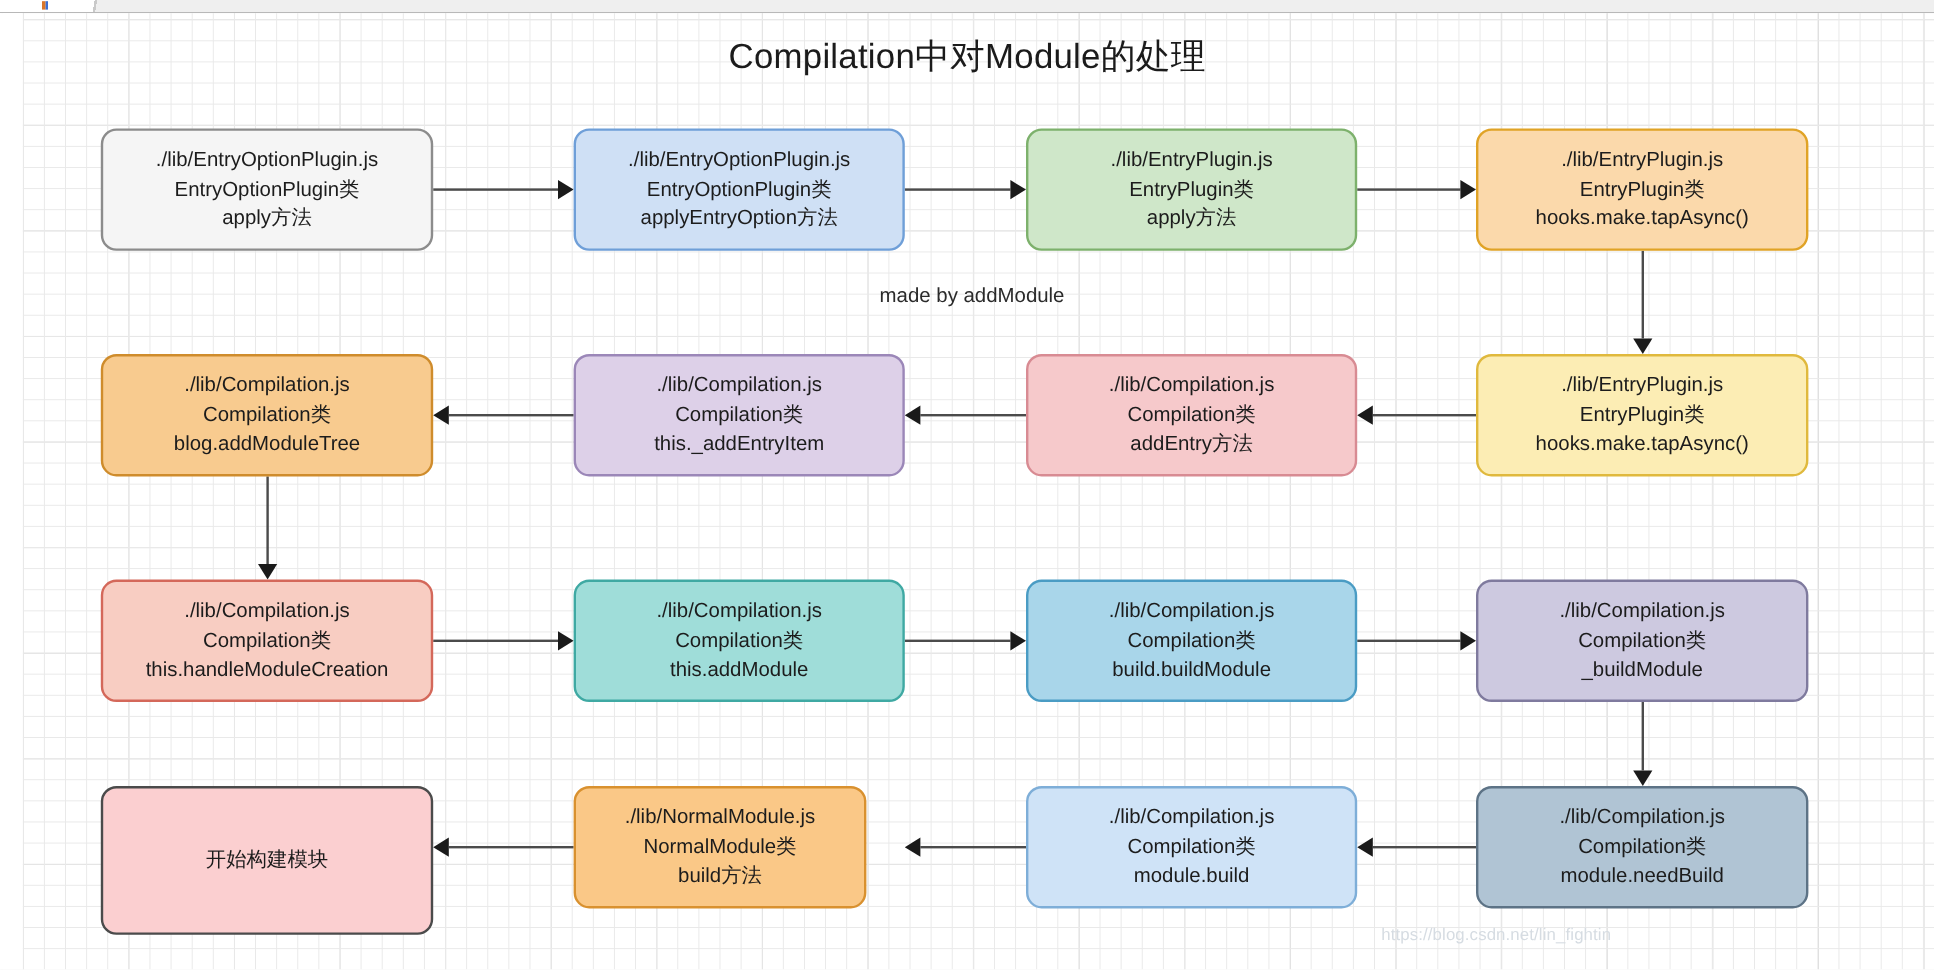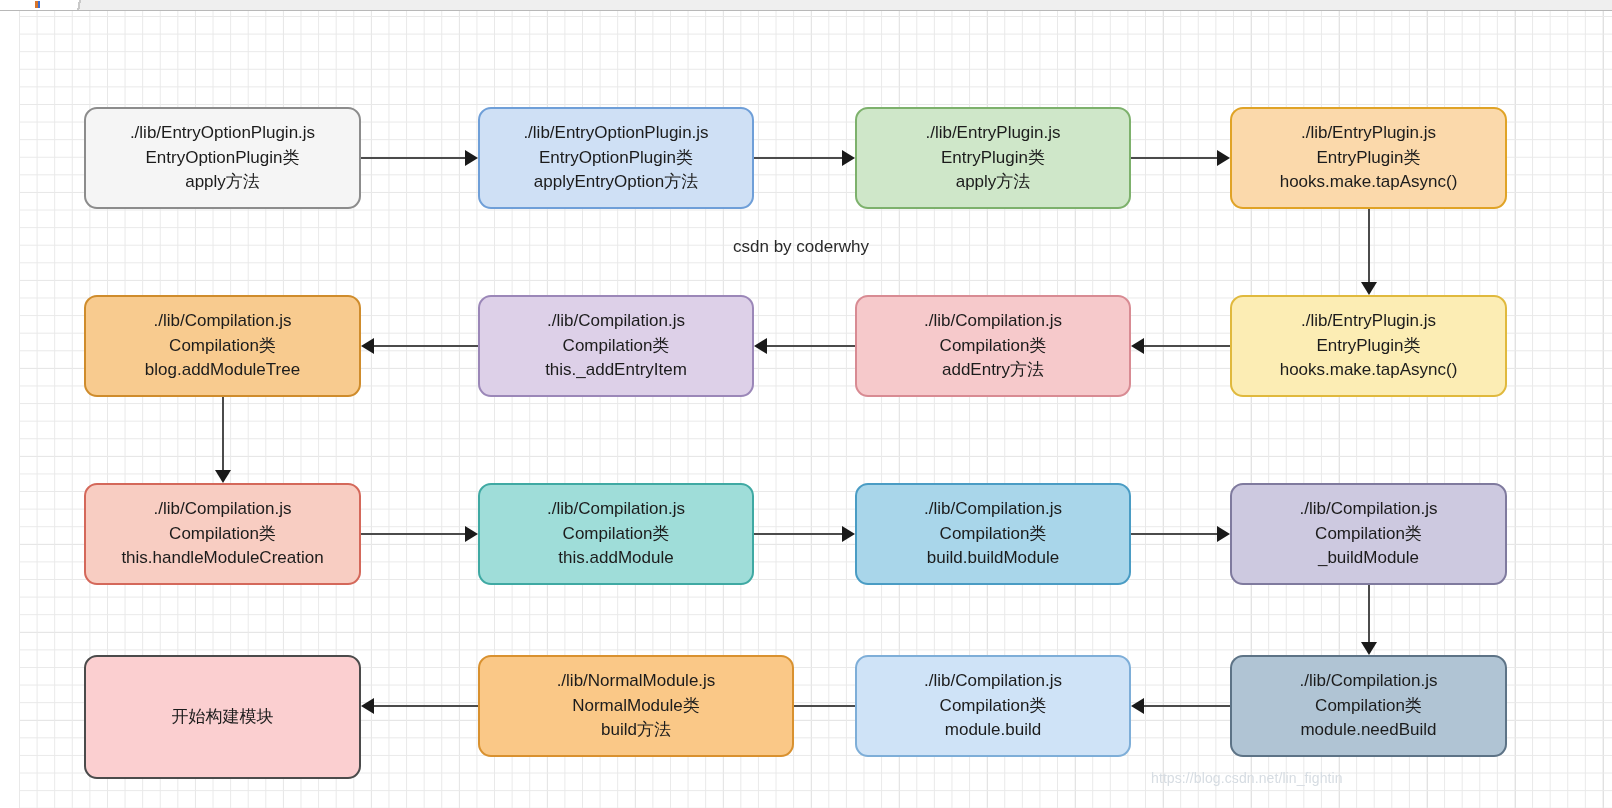"Compilation中对Module的处理" div.diagram-title { html: none -> <div>Compilation中对Module的处理</div> }
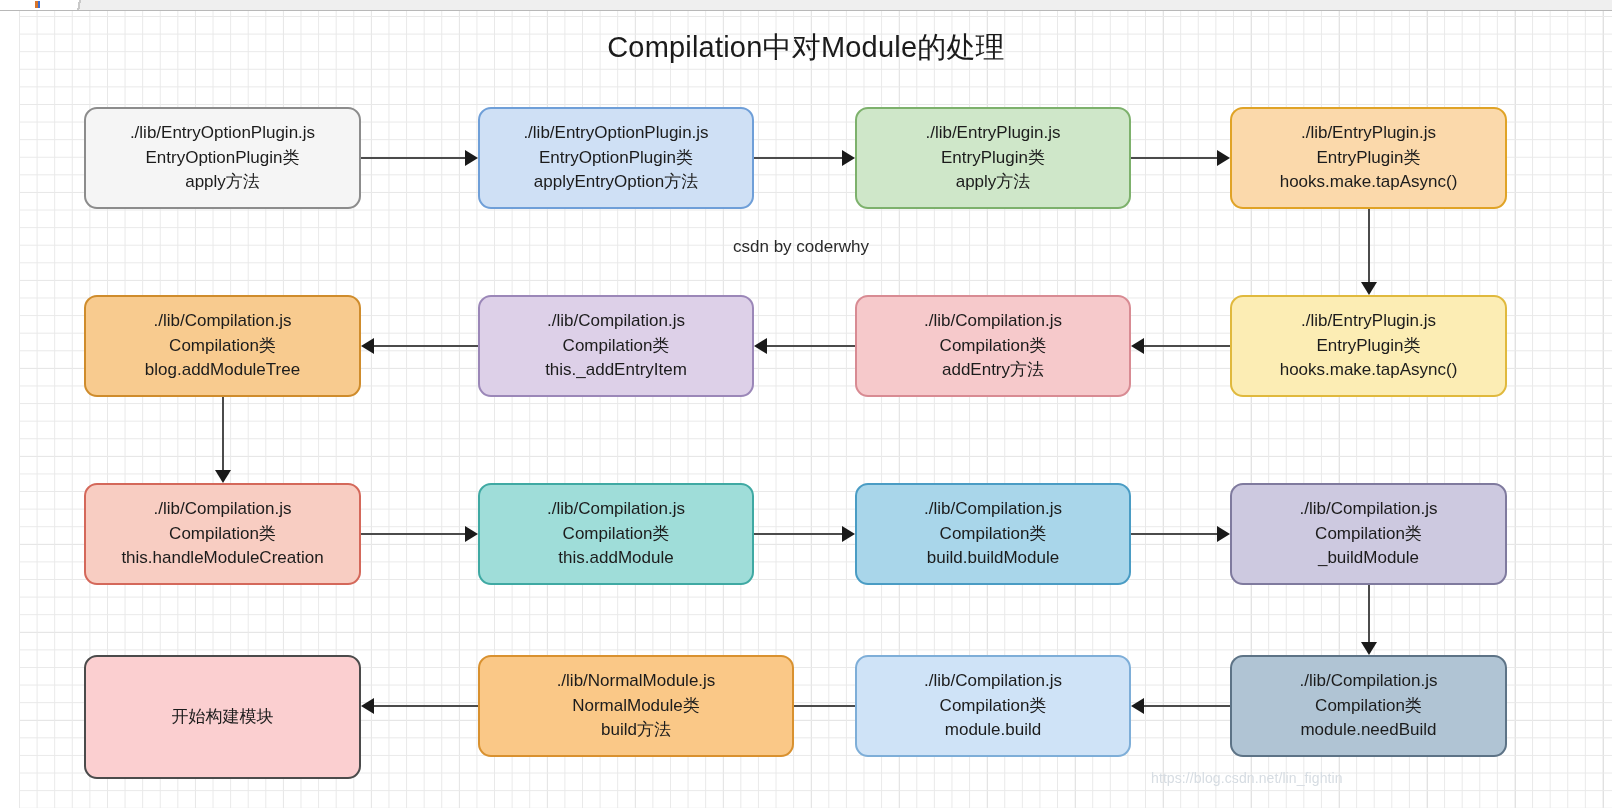"csdn by coderwhy" div.author-note { text: csdn by coderwhy -> made by addModule }
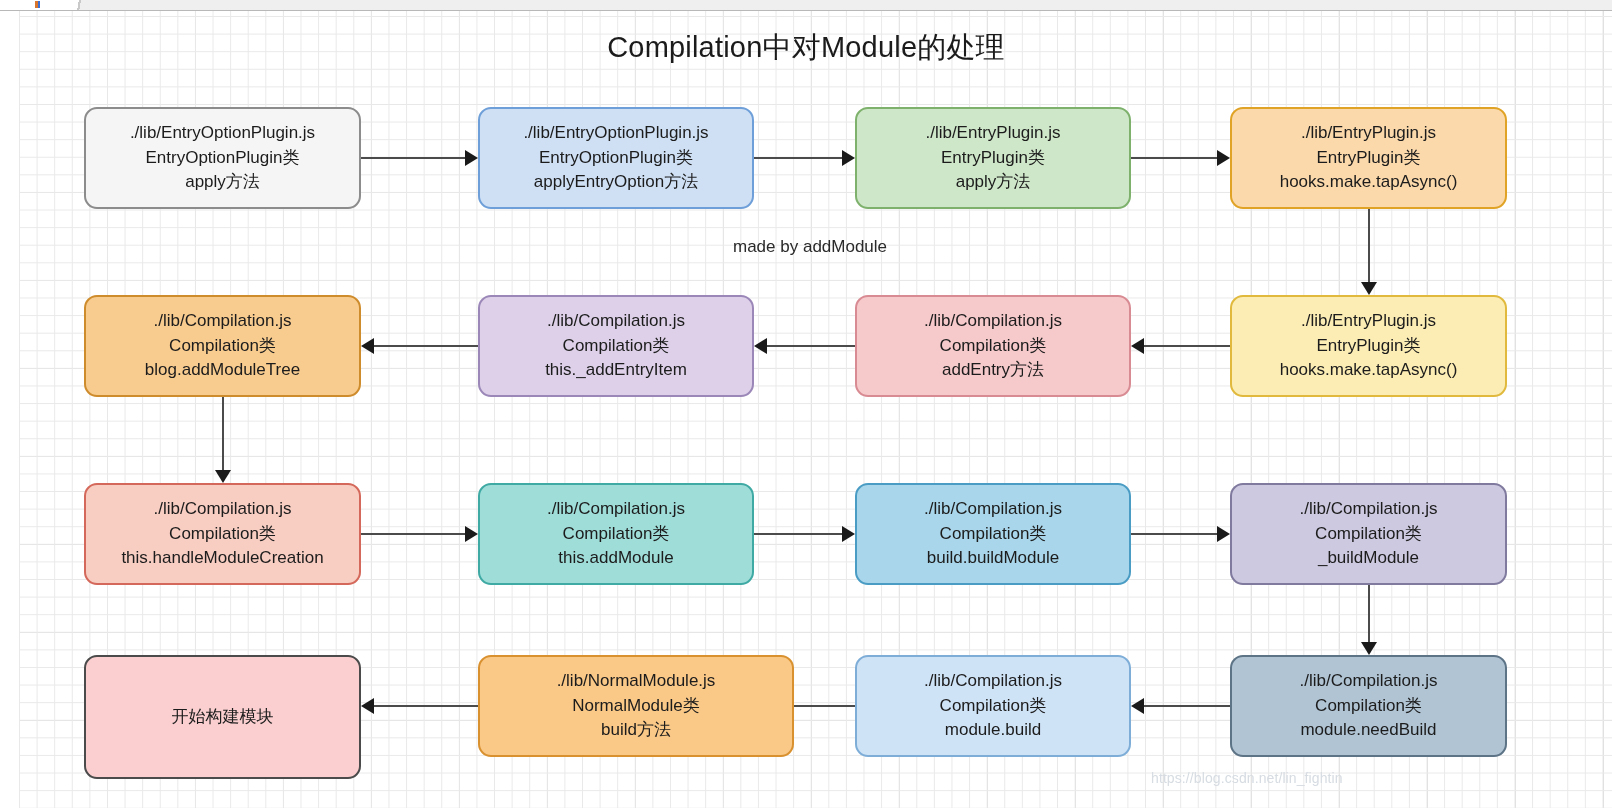"./lib/NormalModule.js" div.node { width: 316px -> 244px }
